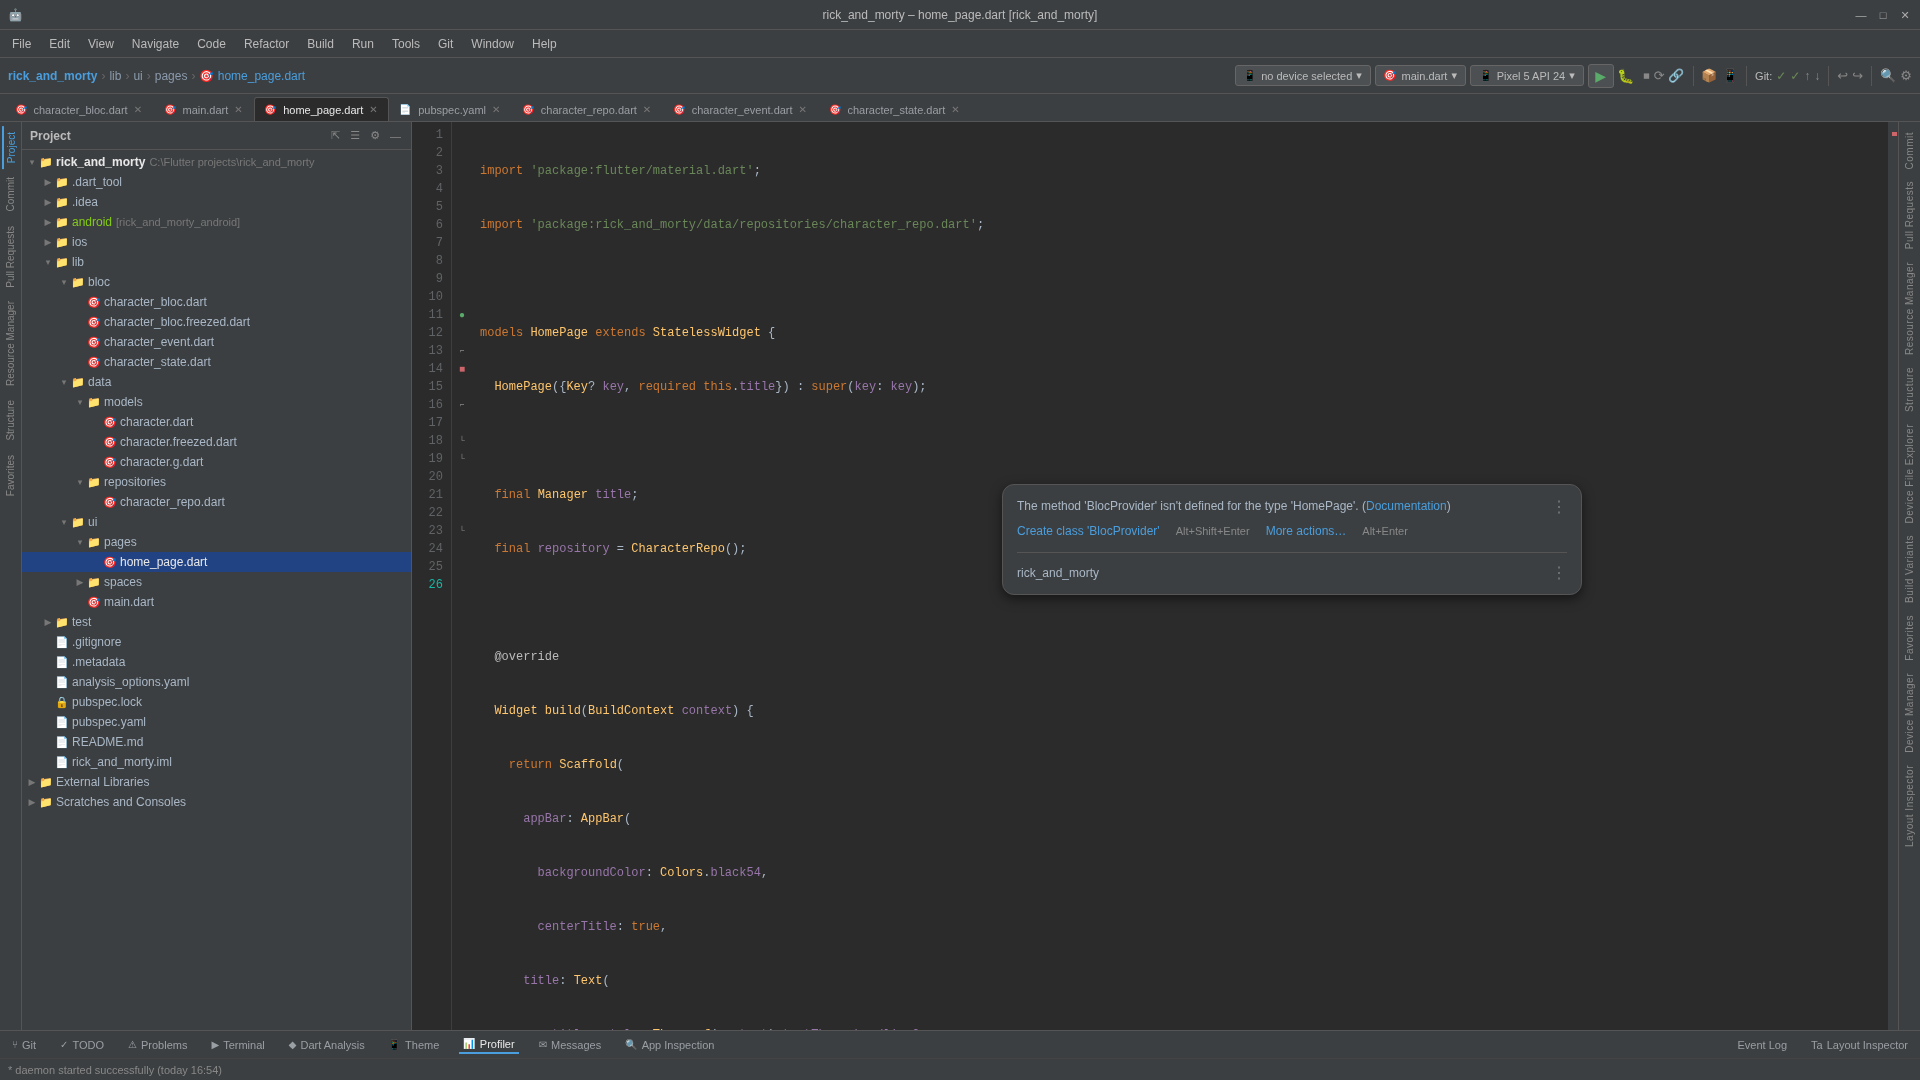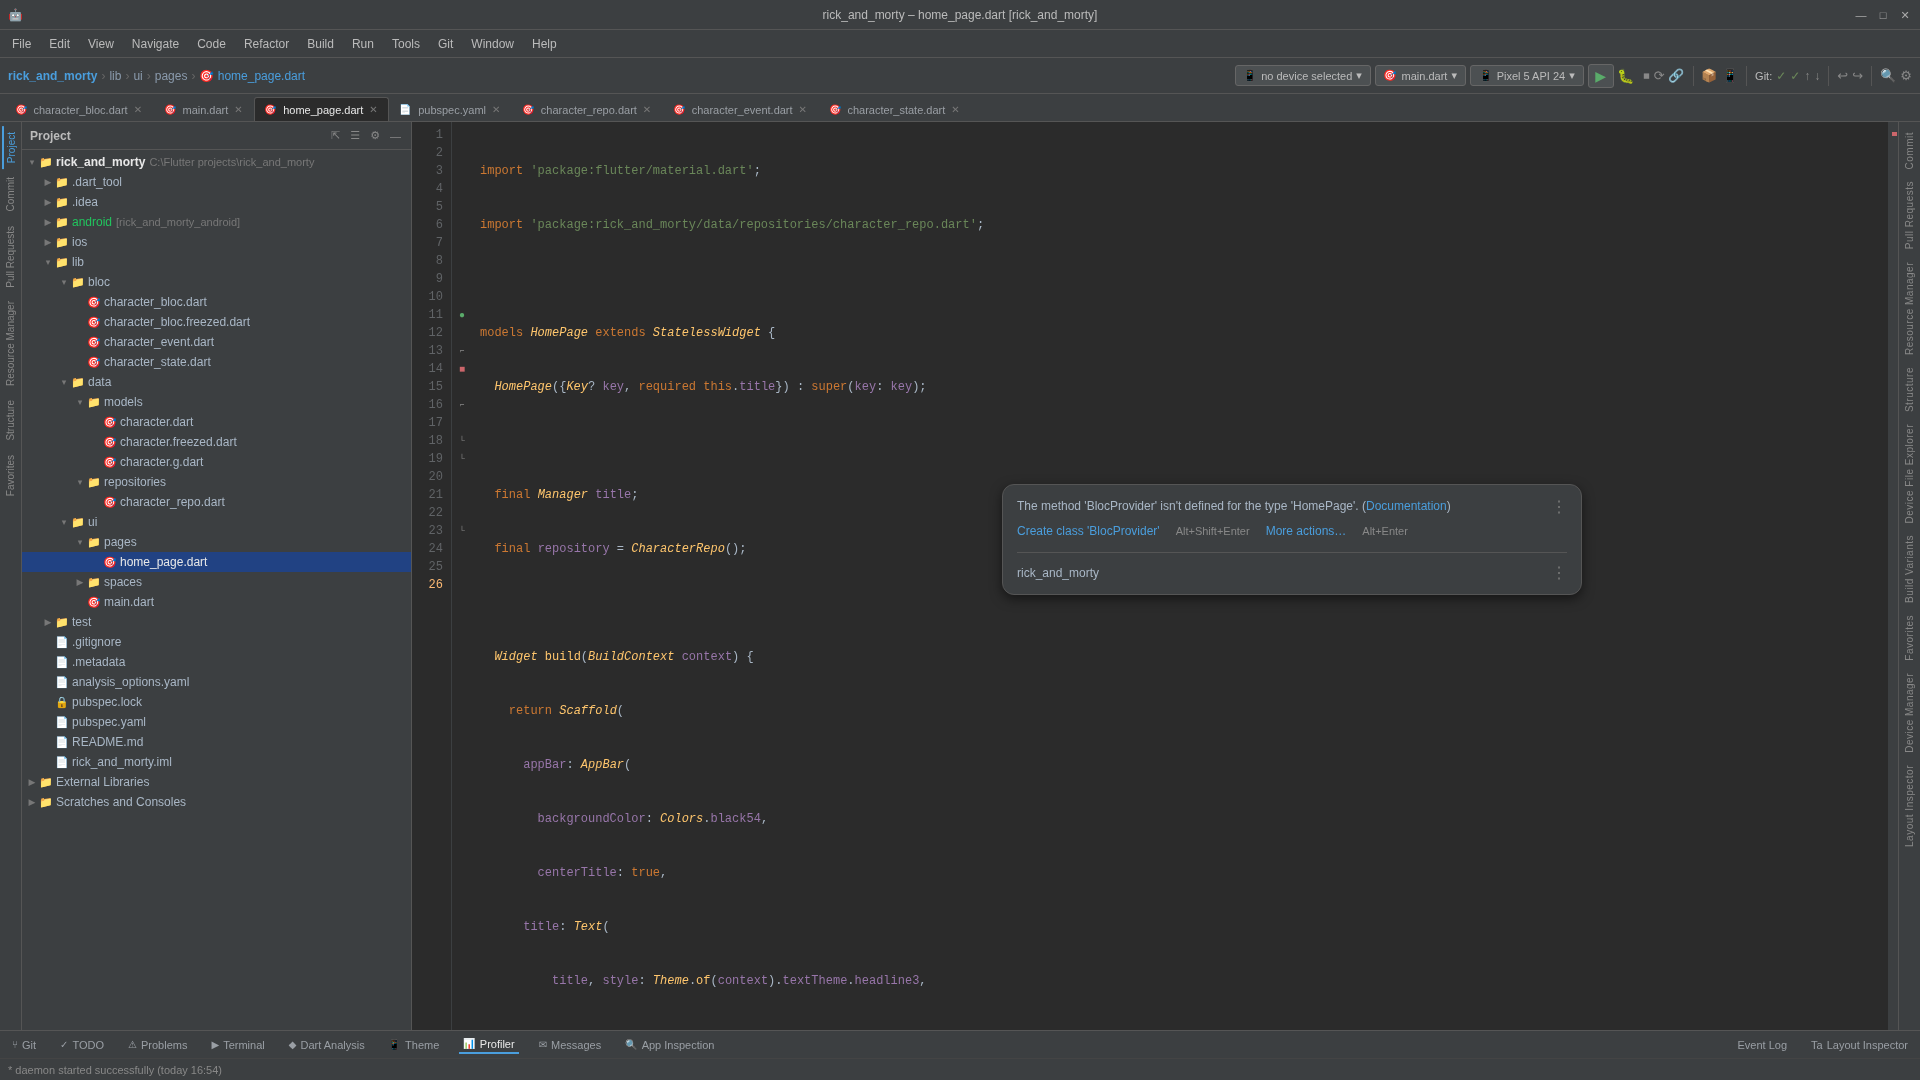"android" span { color: #22c55e -> #84cc16 }
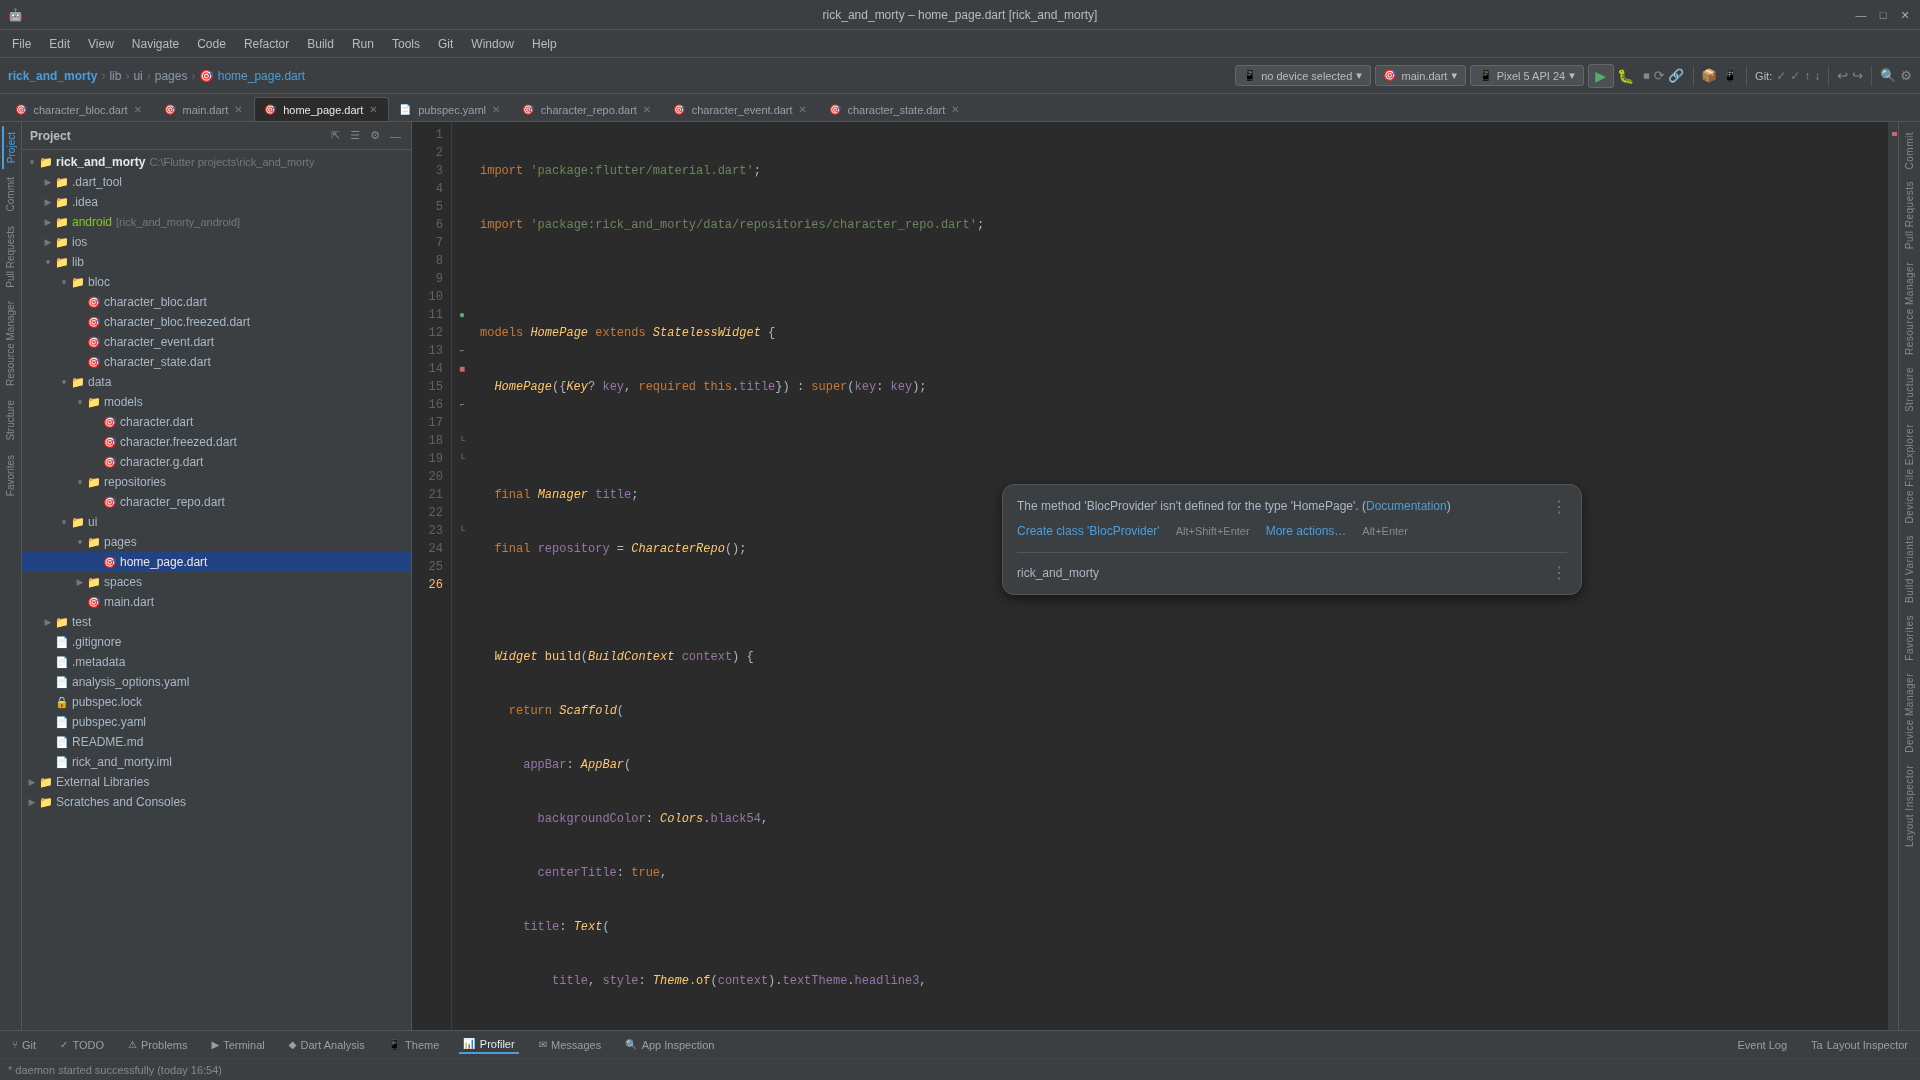"HomePage" .cls { font-style: italic -> none }
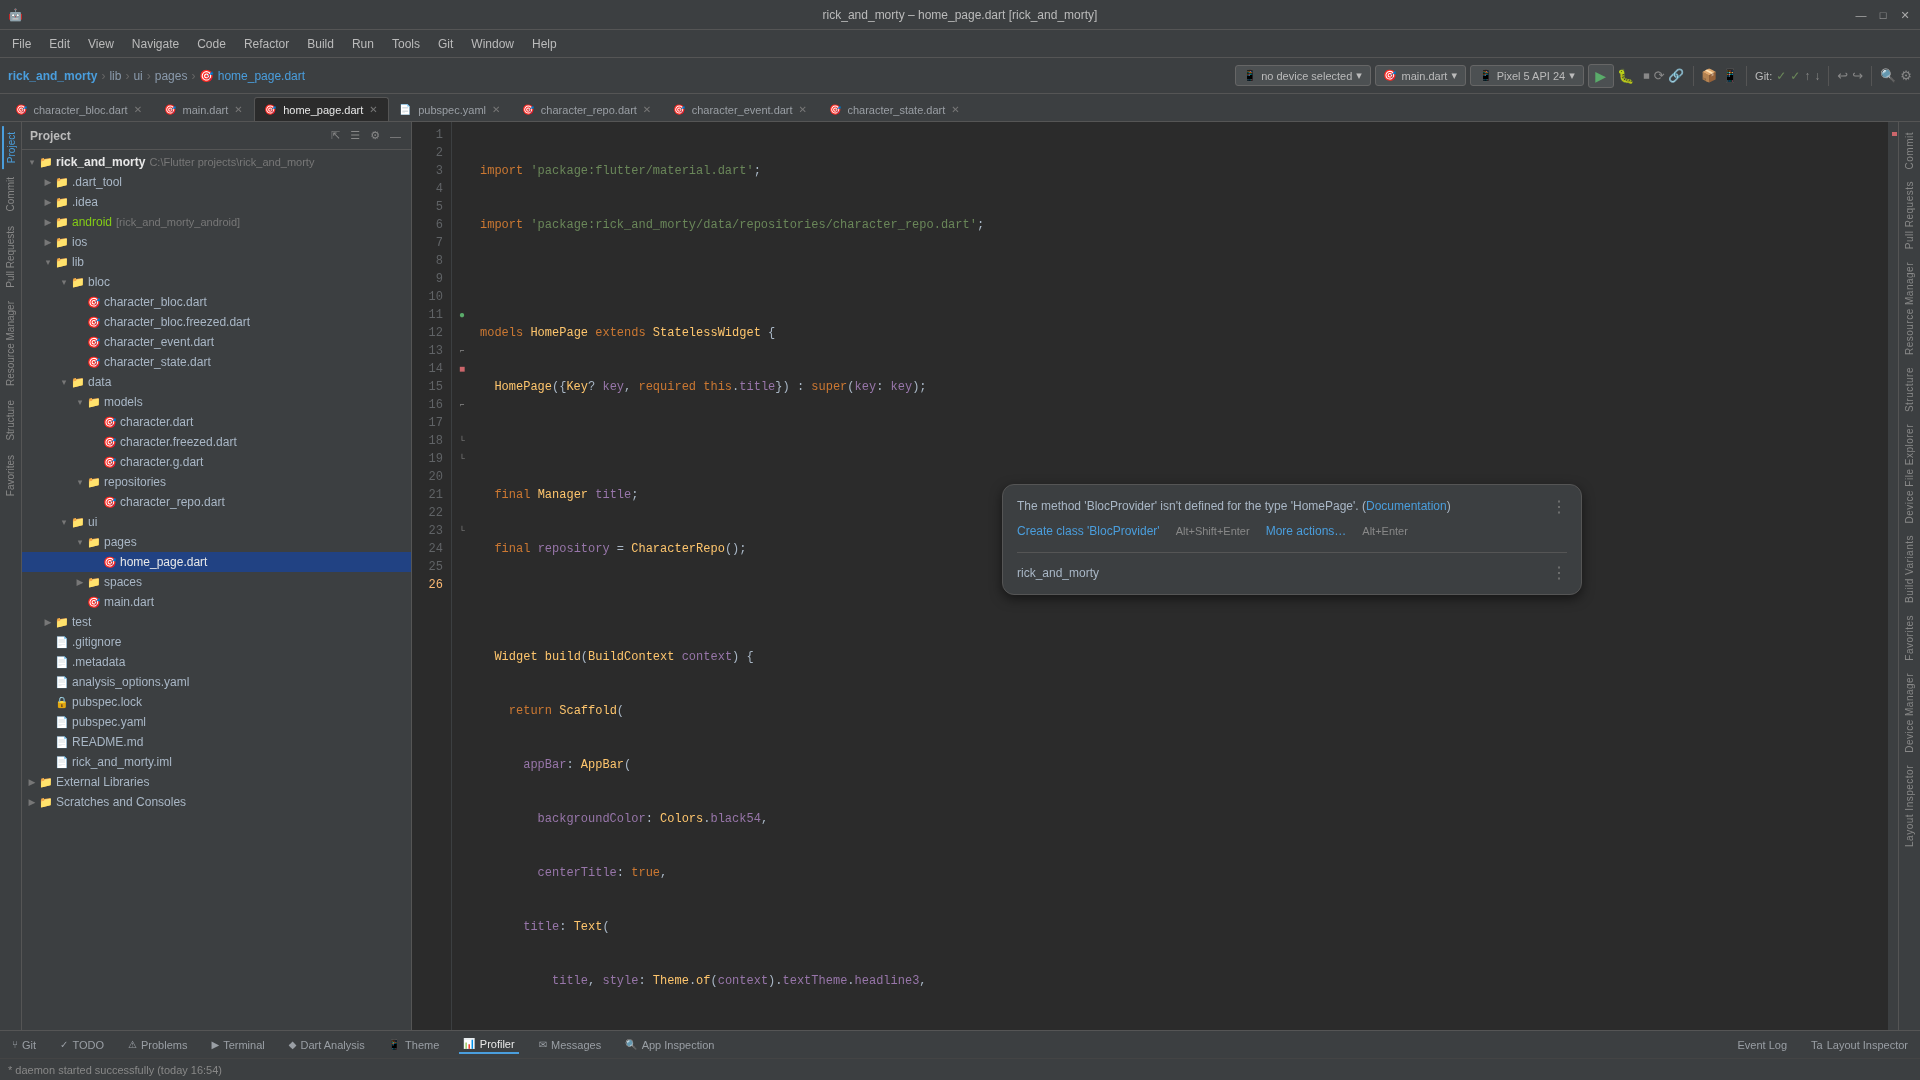"26" .line-num.active { color: #fdba74 -> #14b8a6 }
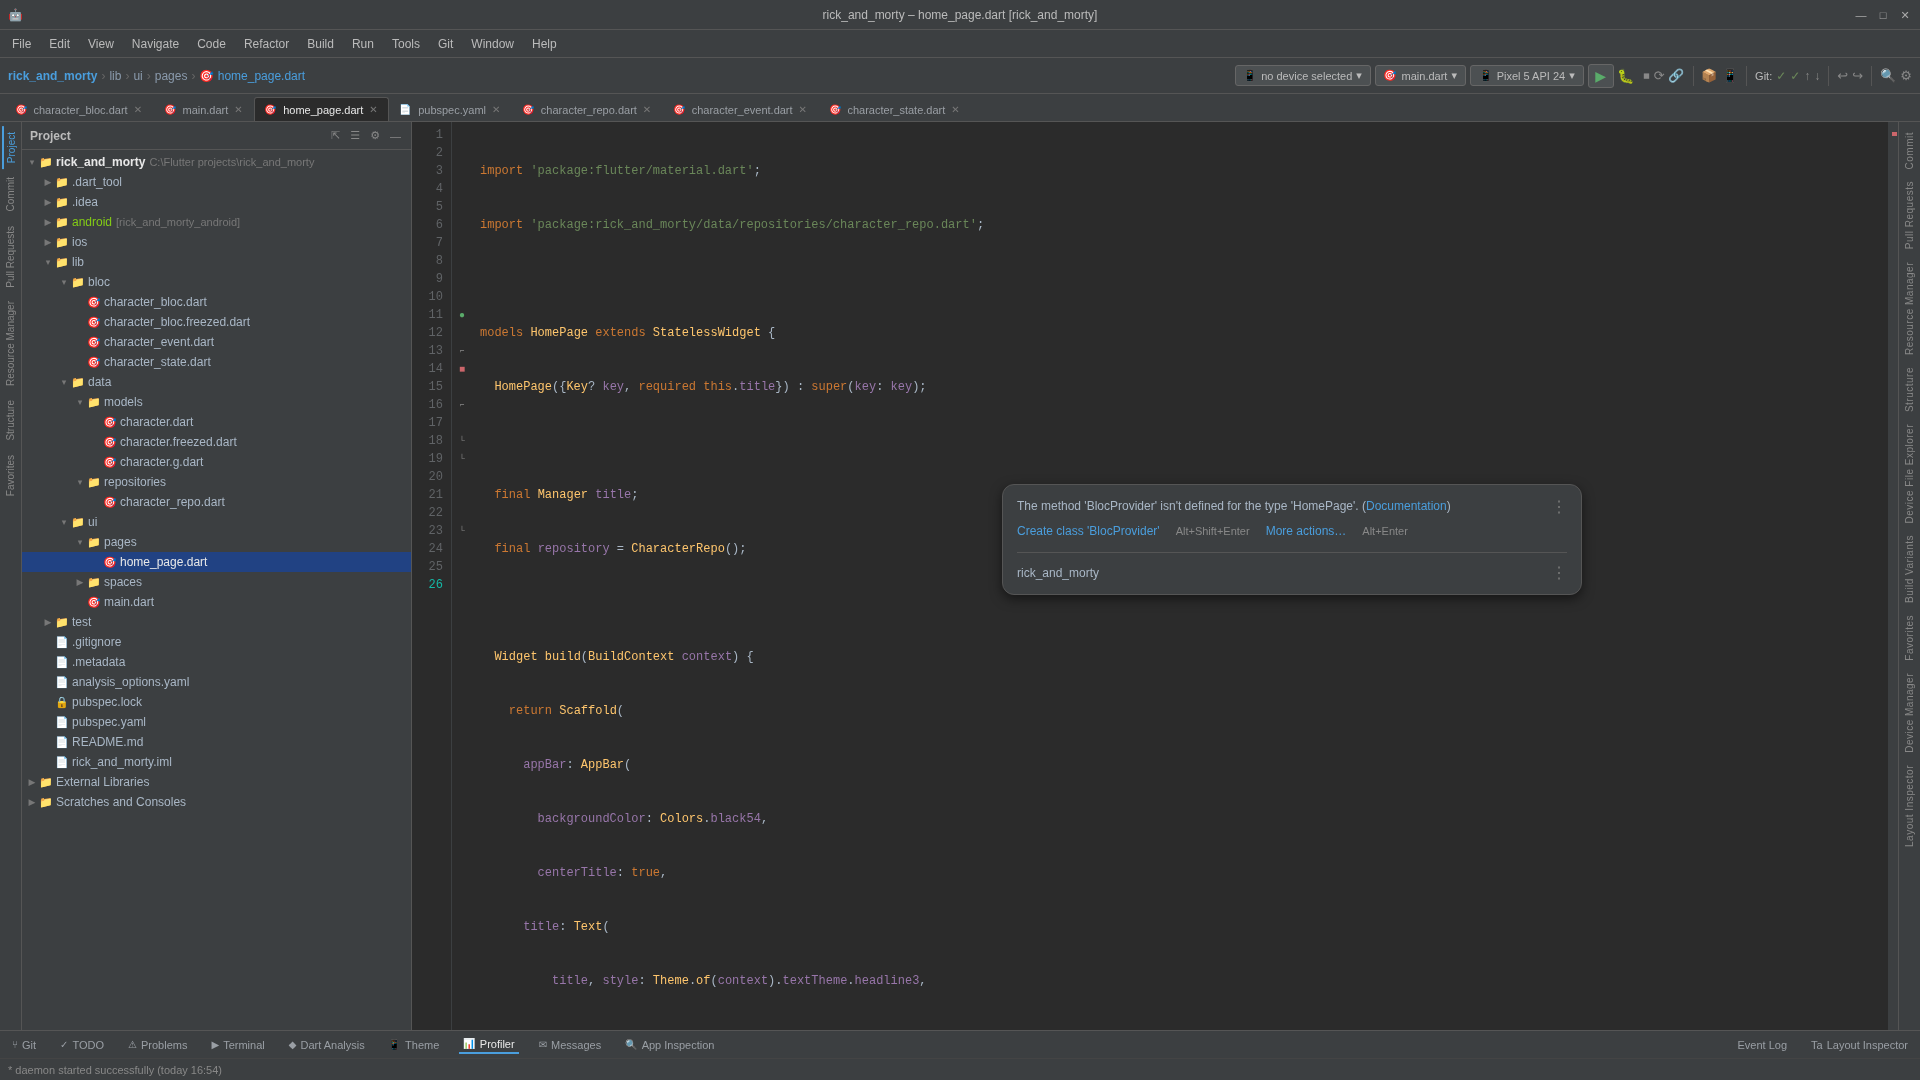"@override" div.code-line { html: none -> <div><span> </span><span>@override</span></div> }
